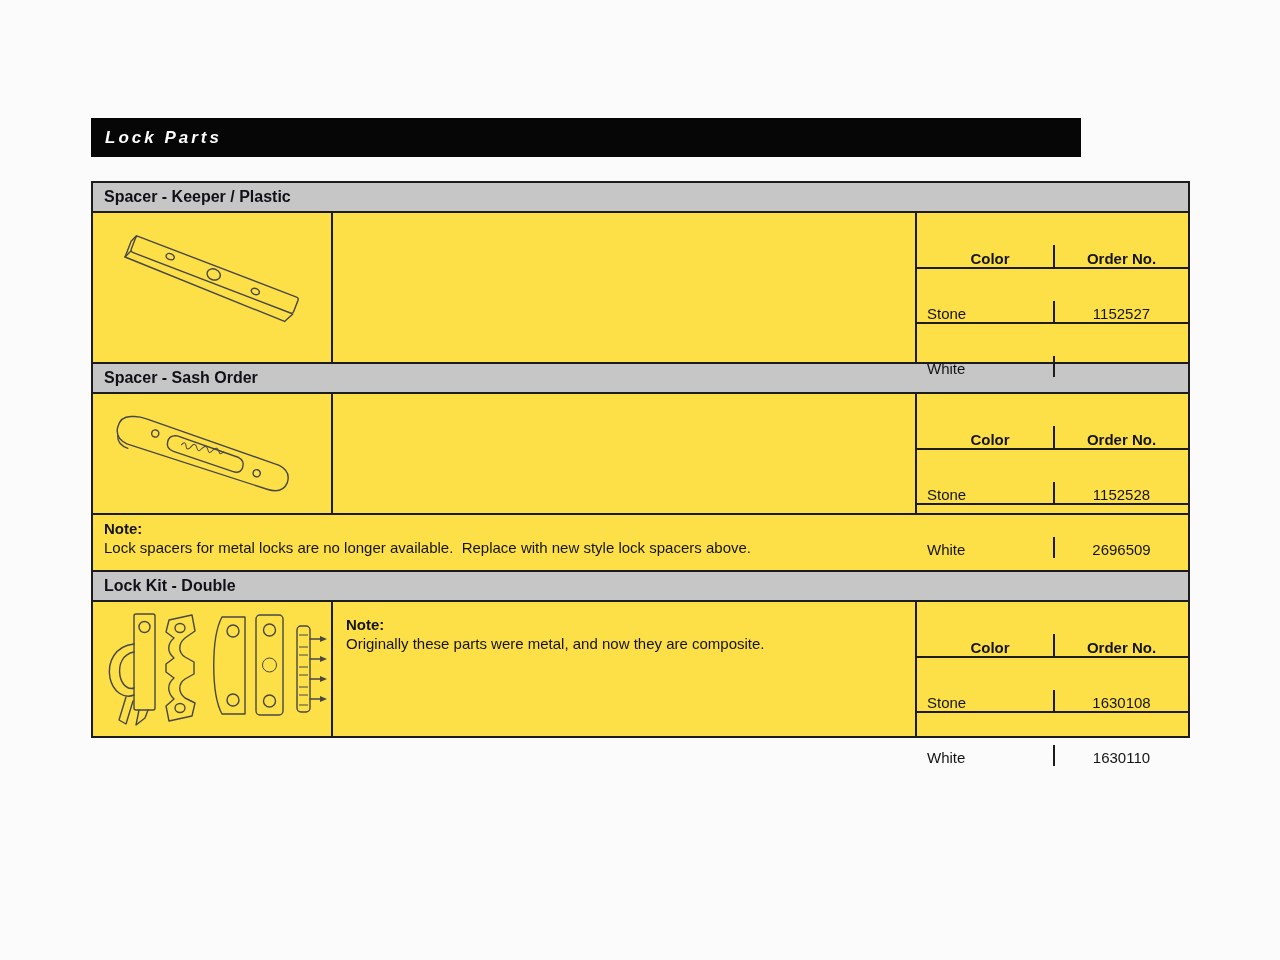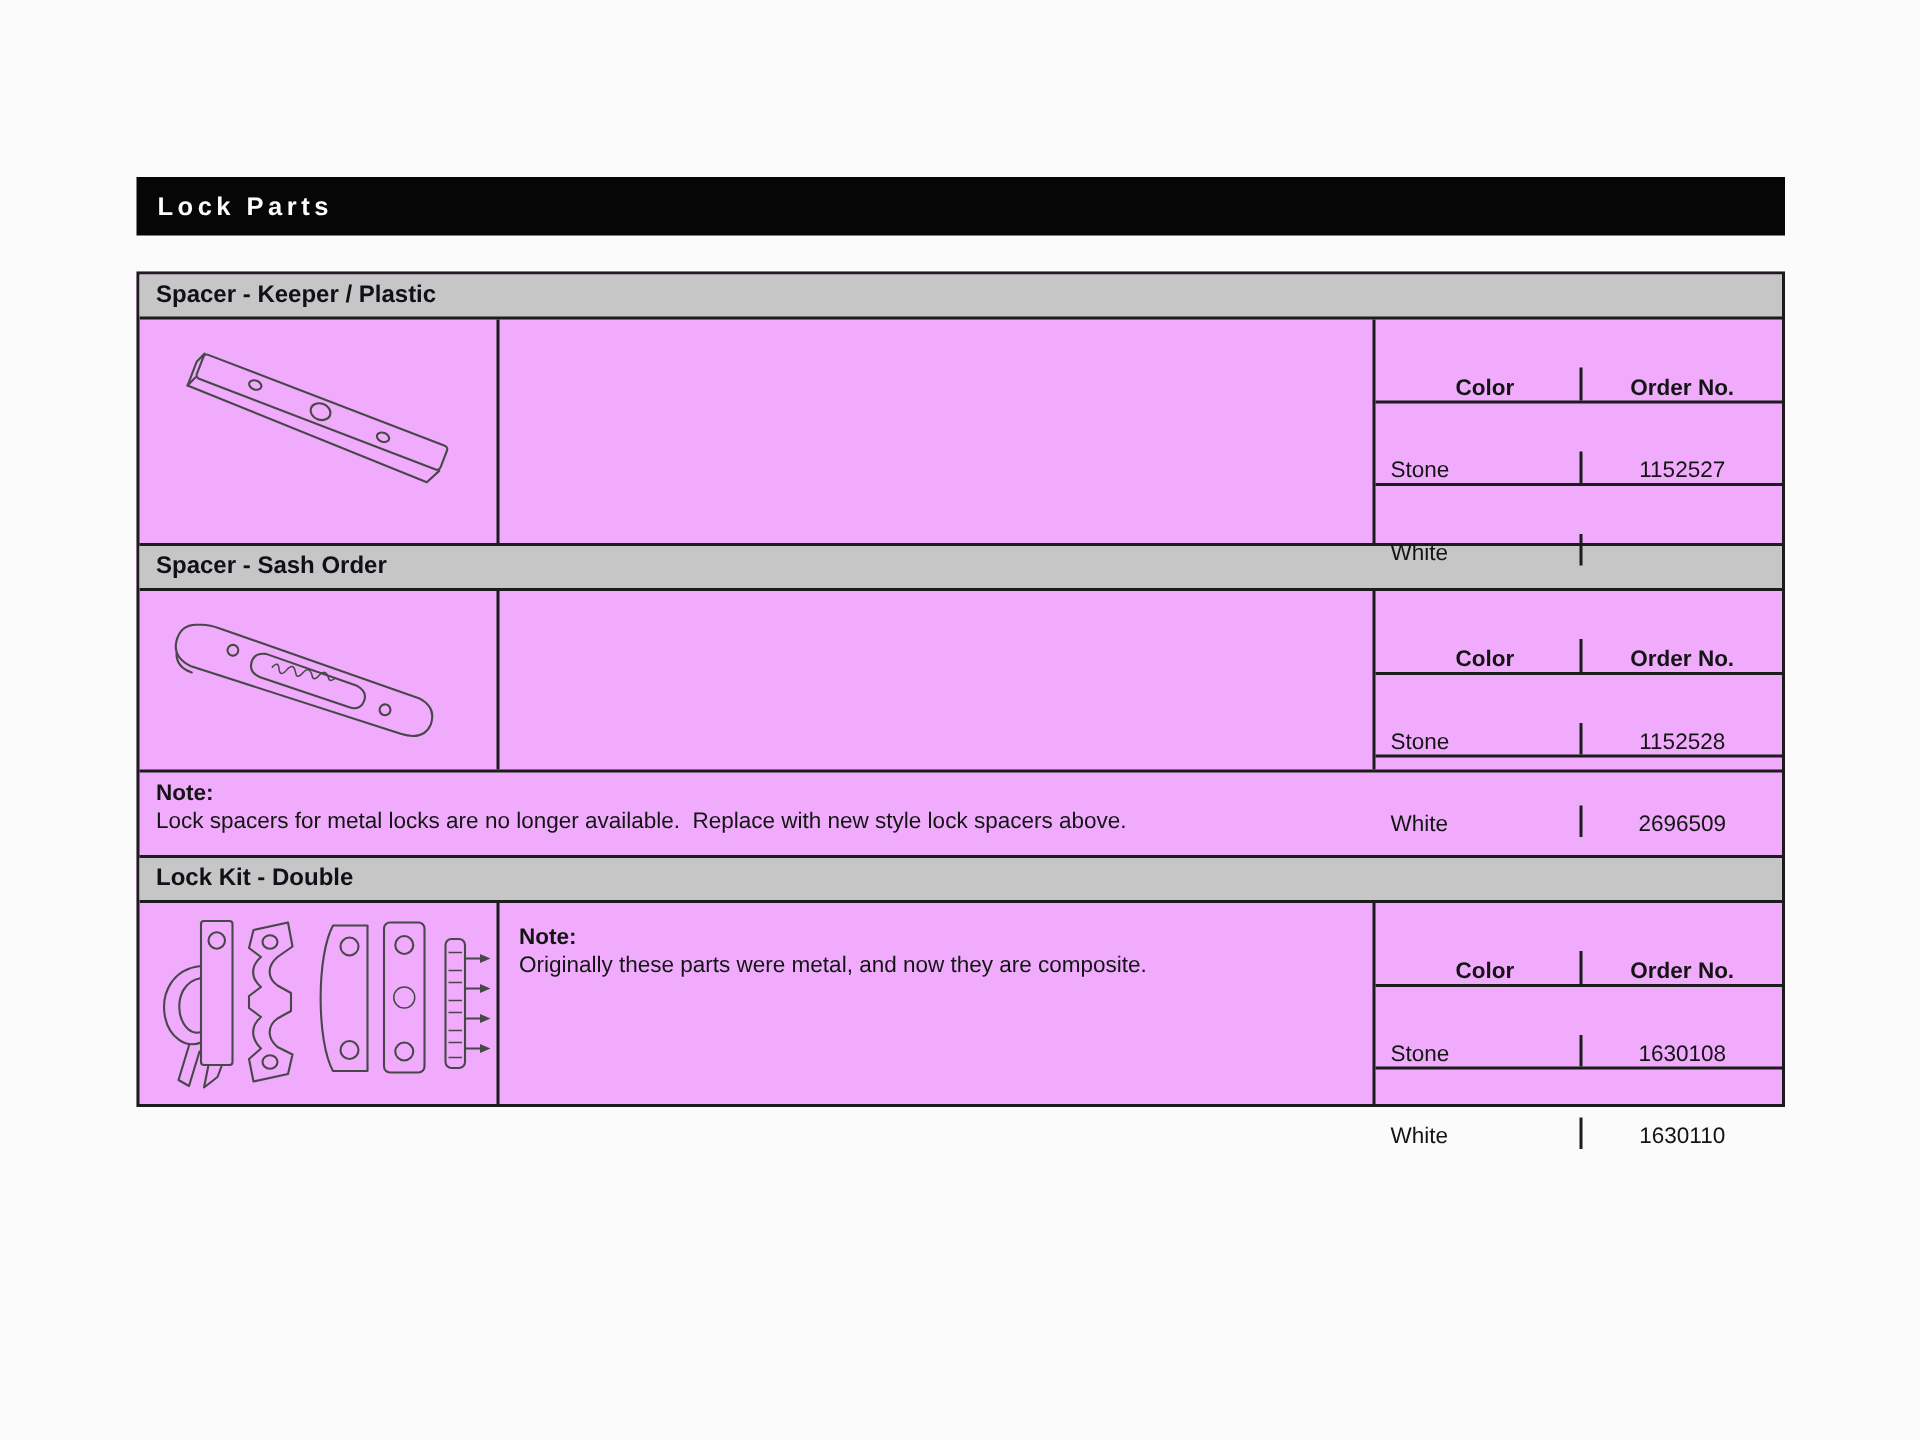"Lock Parts" .title-banner { font-style: none -> italic; width: 1099px -> 990px }
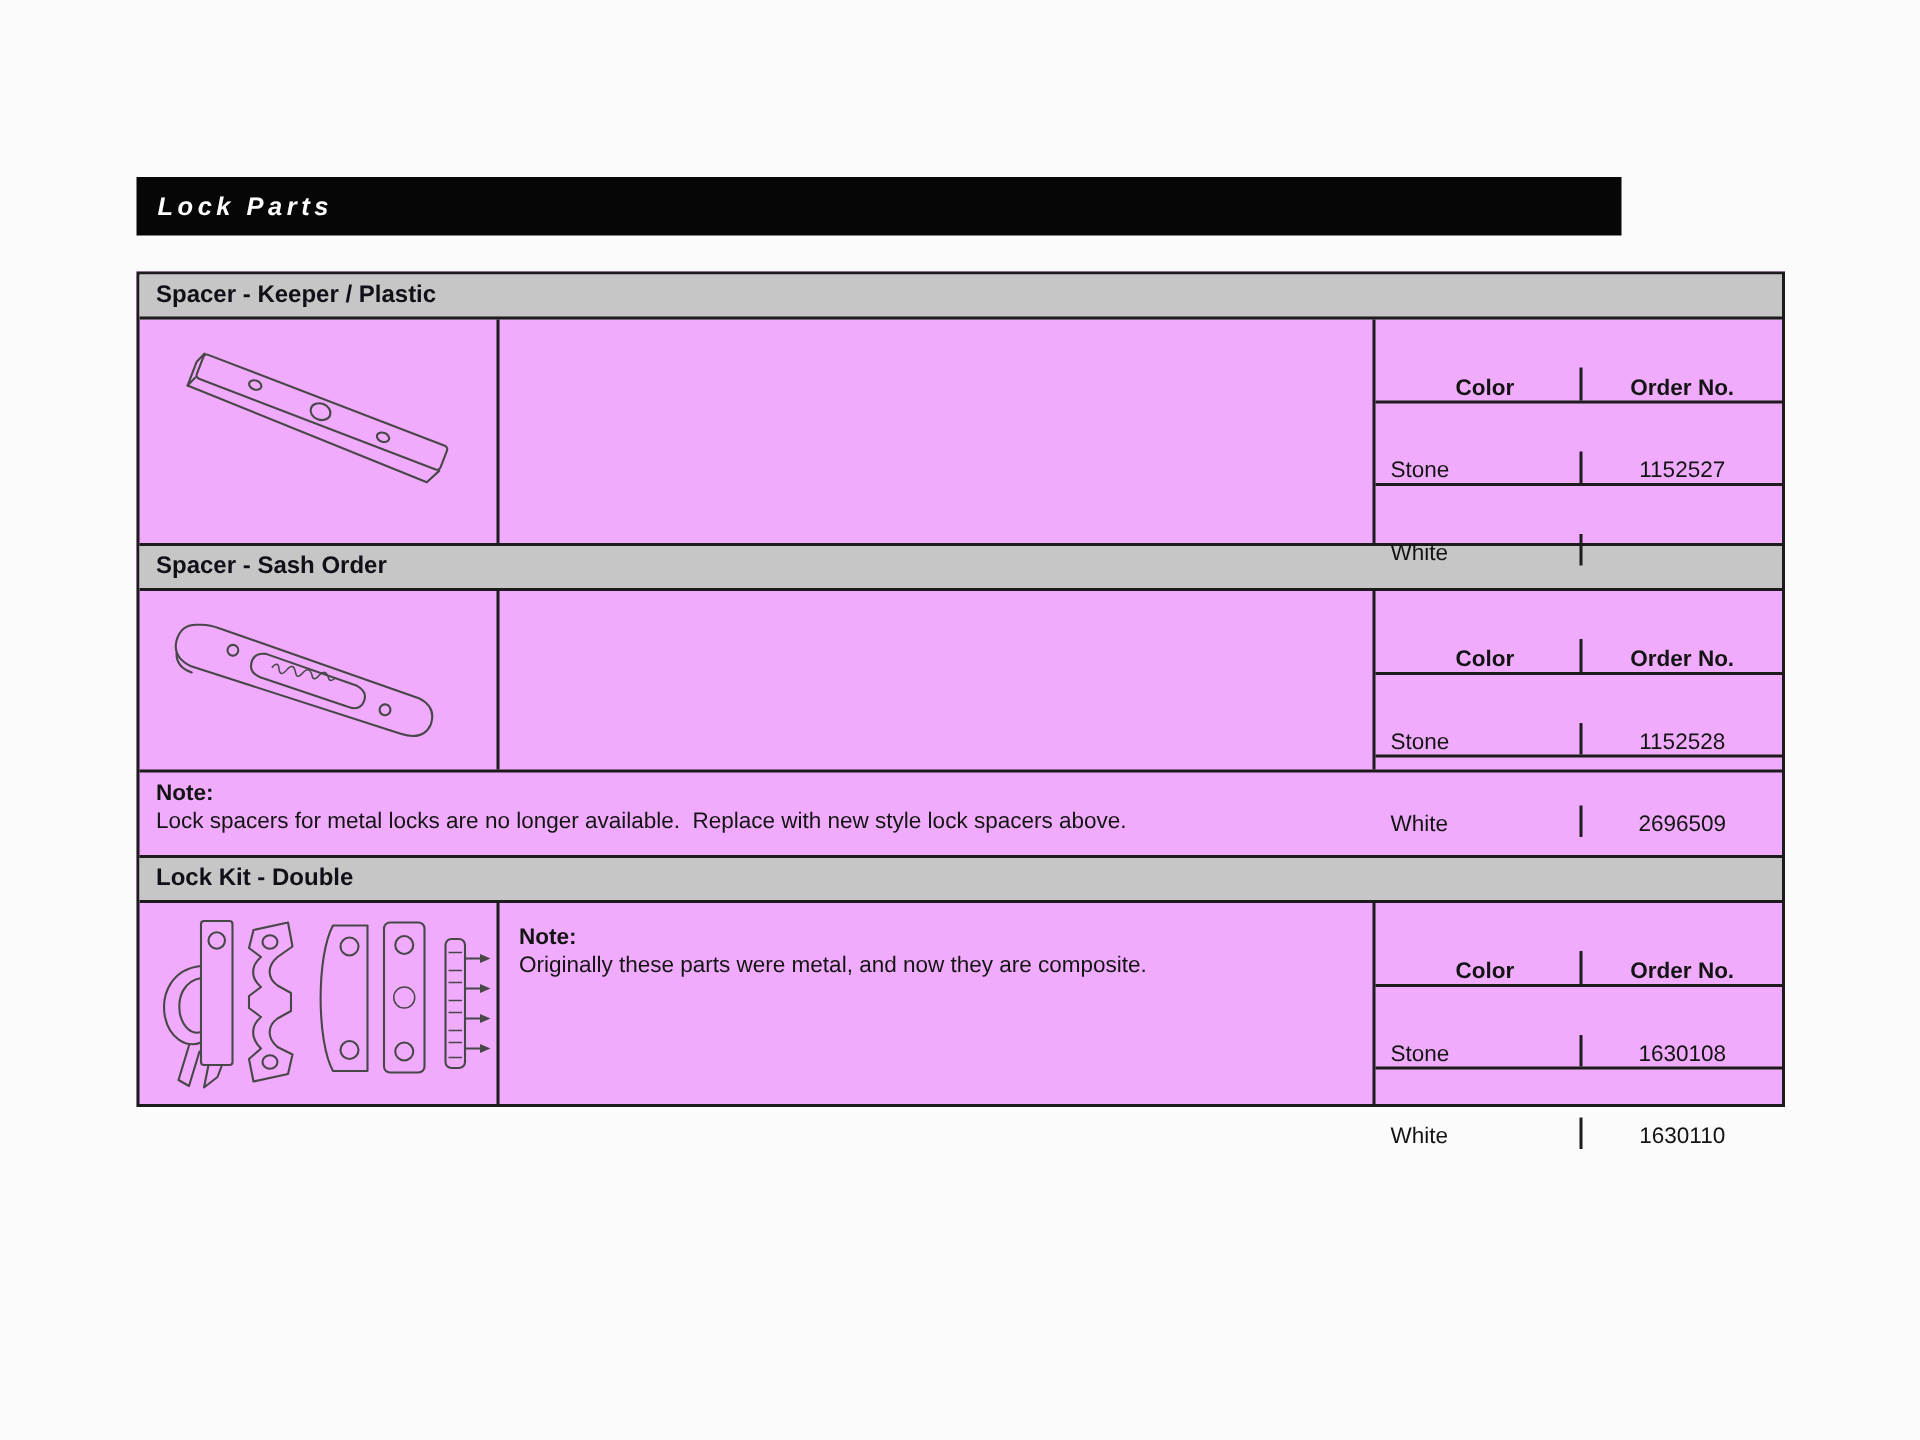"Spacer - Keeper / Plastic" .catalog { background: #f0abfc -> #fde047 }
